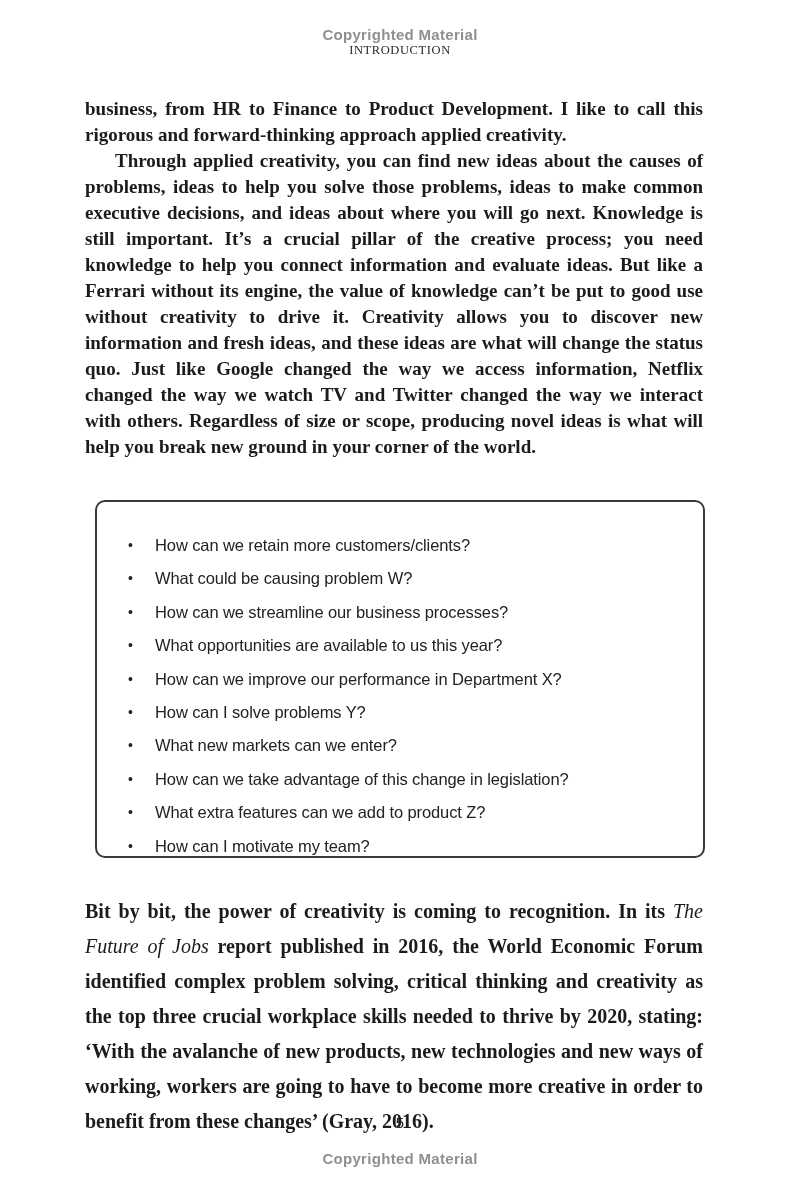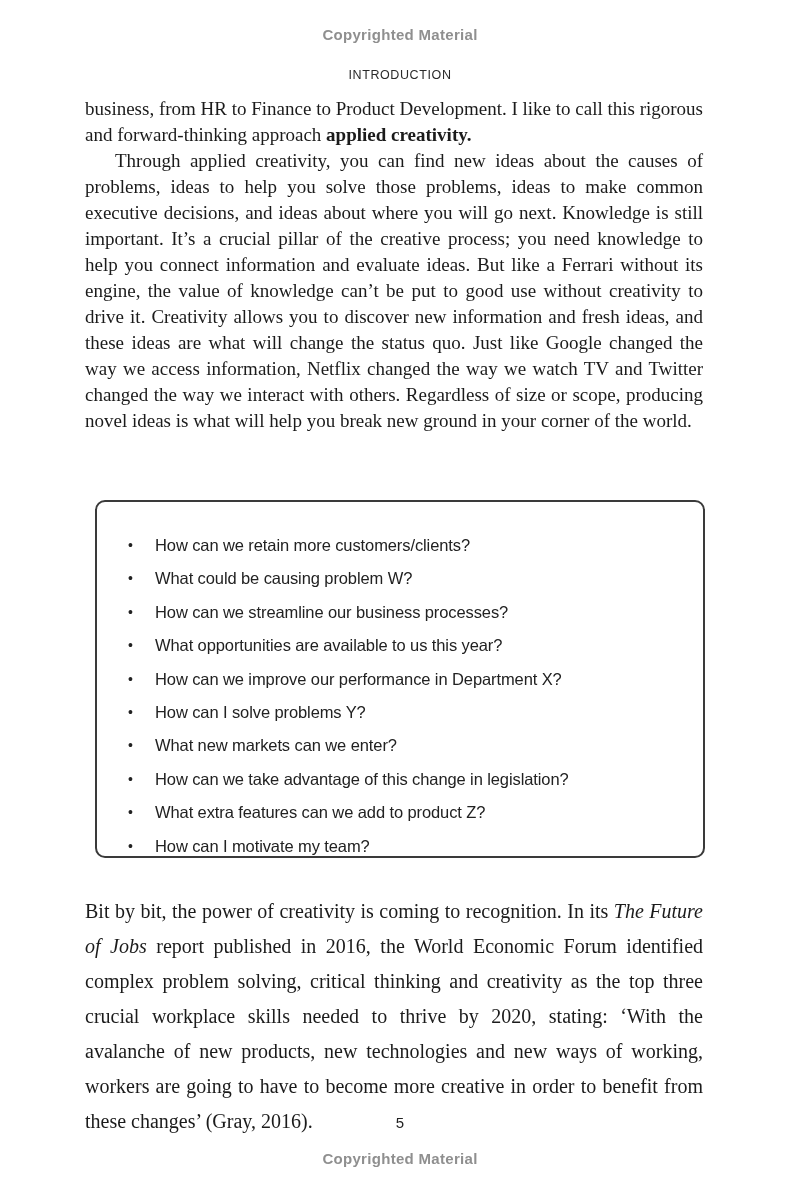"INTRODUCTION" .section-header { font-family: Liberation Sans, sans-serif -> Liberation Serif, serif; top: 68px -> 43px }
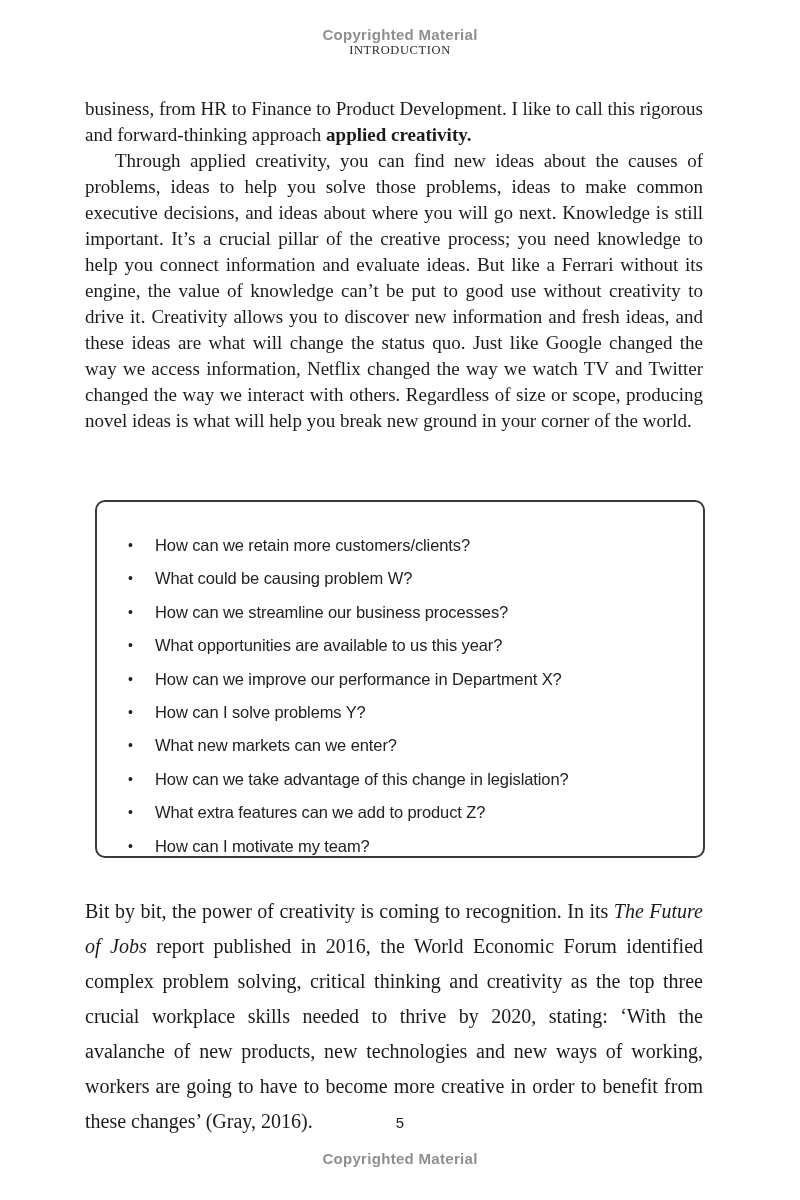"business, from HR to Finance" .seg-normal { font-weight: normal -> bold }
